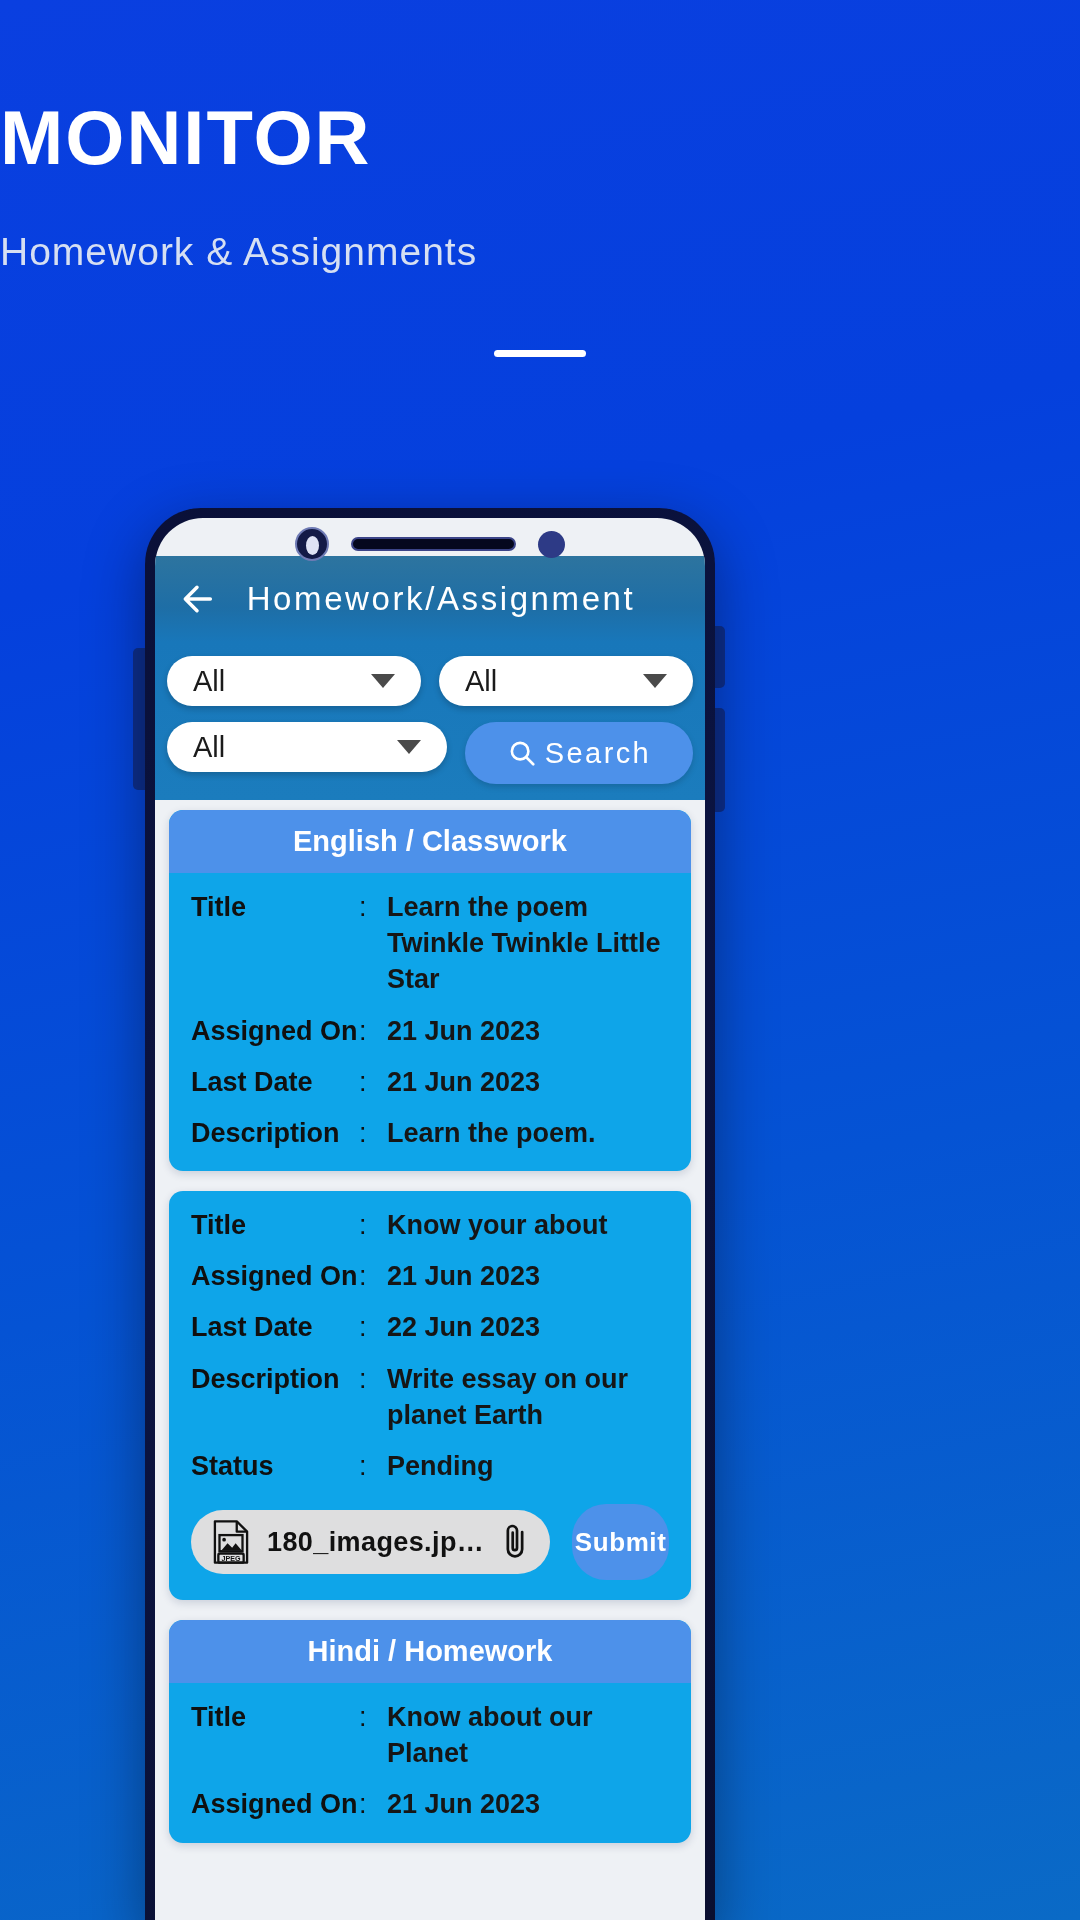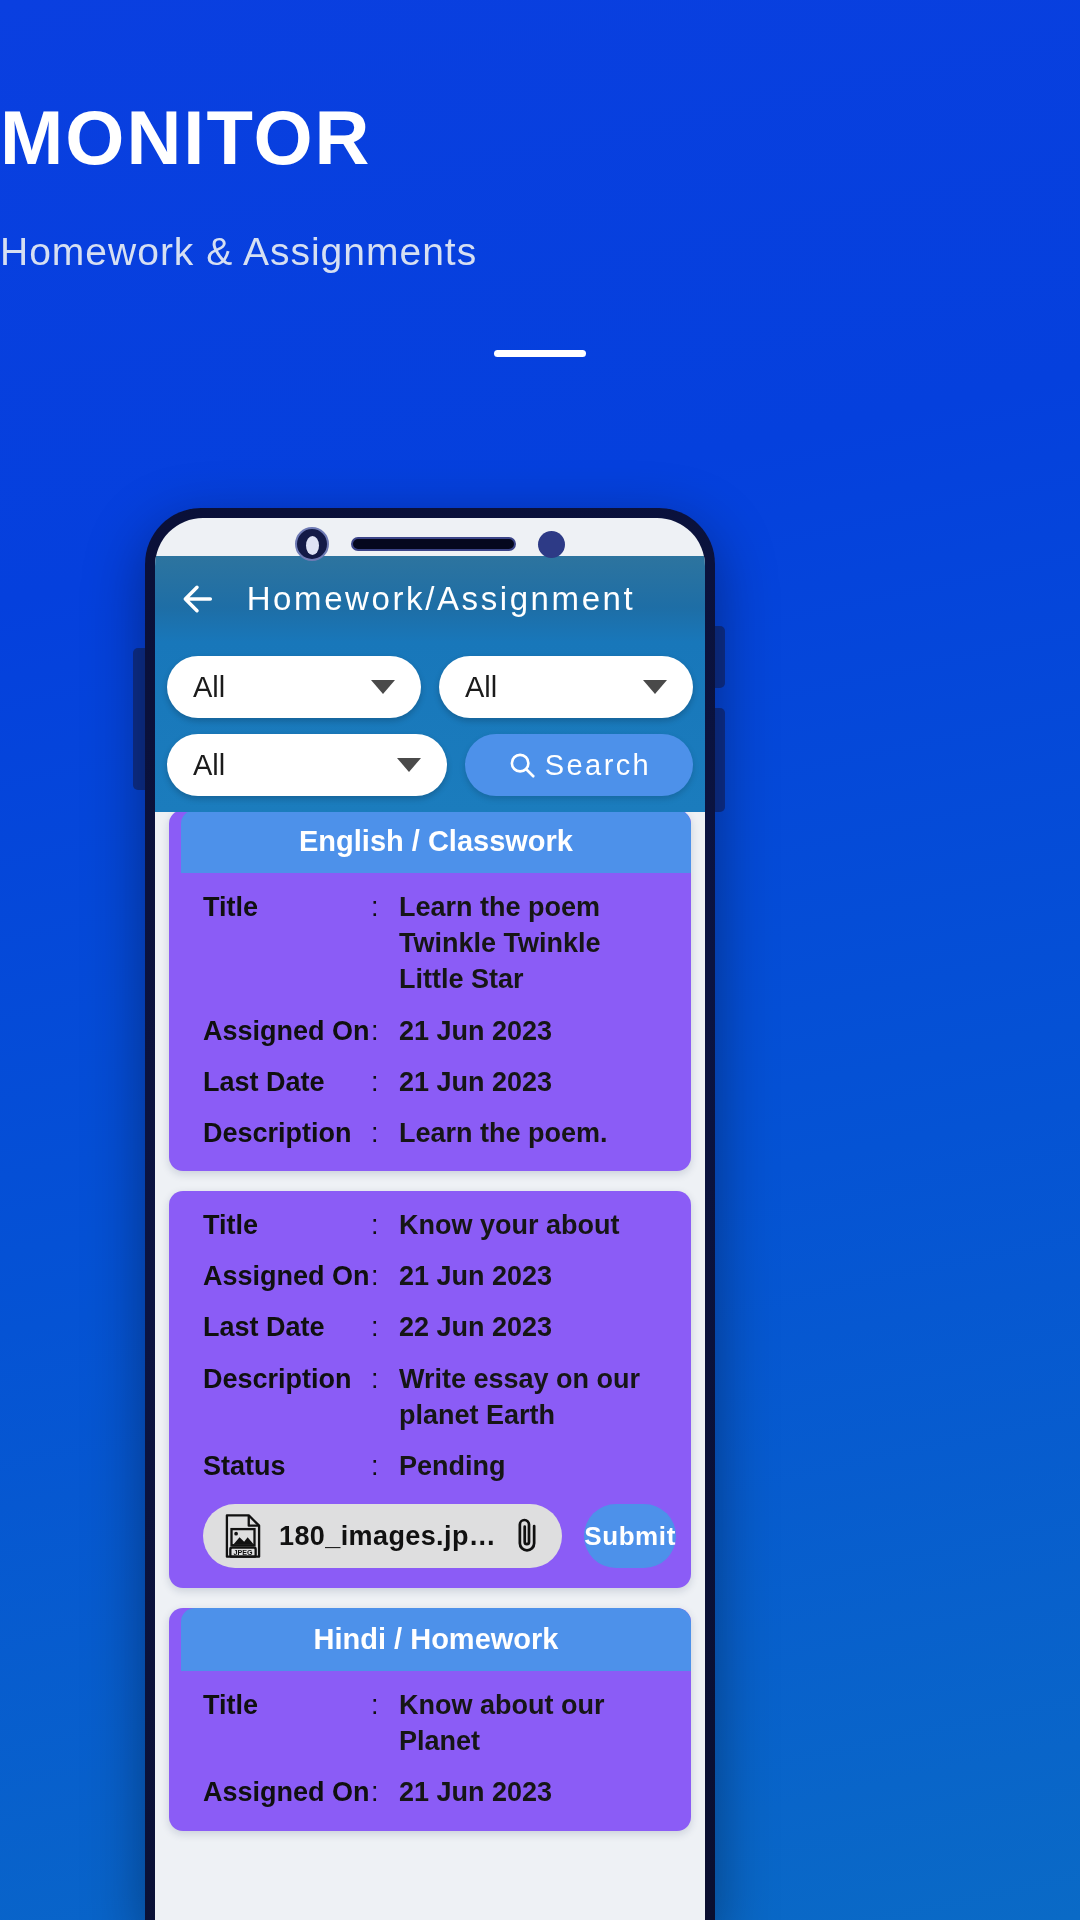"All" .pill { height: 62px -> 50px }
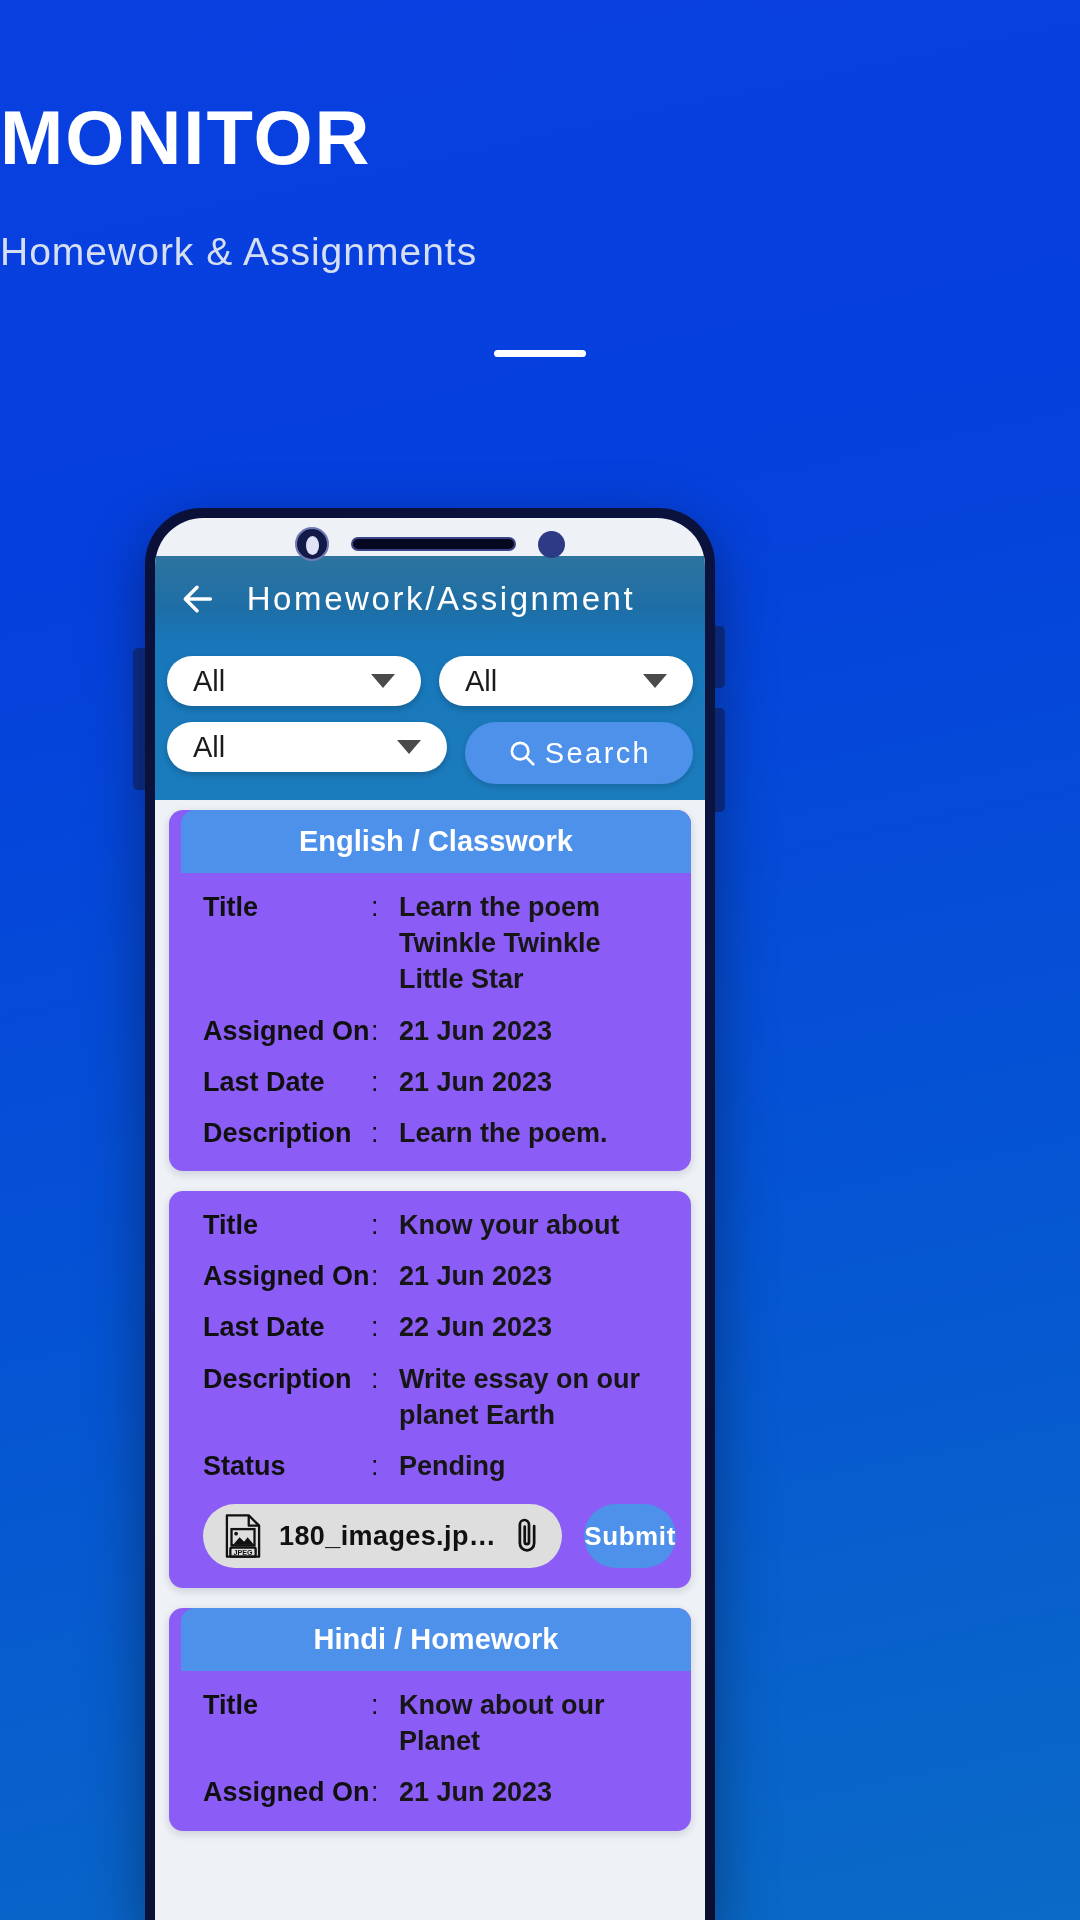"English / Classwork" .card { background: #8b5cf6 -> #0ea5e9; padding-left: 12px -> none }
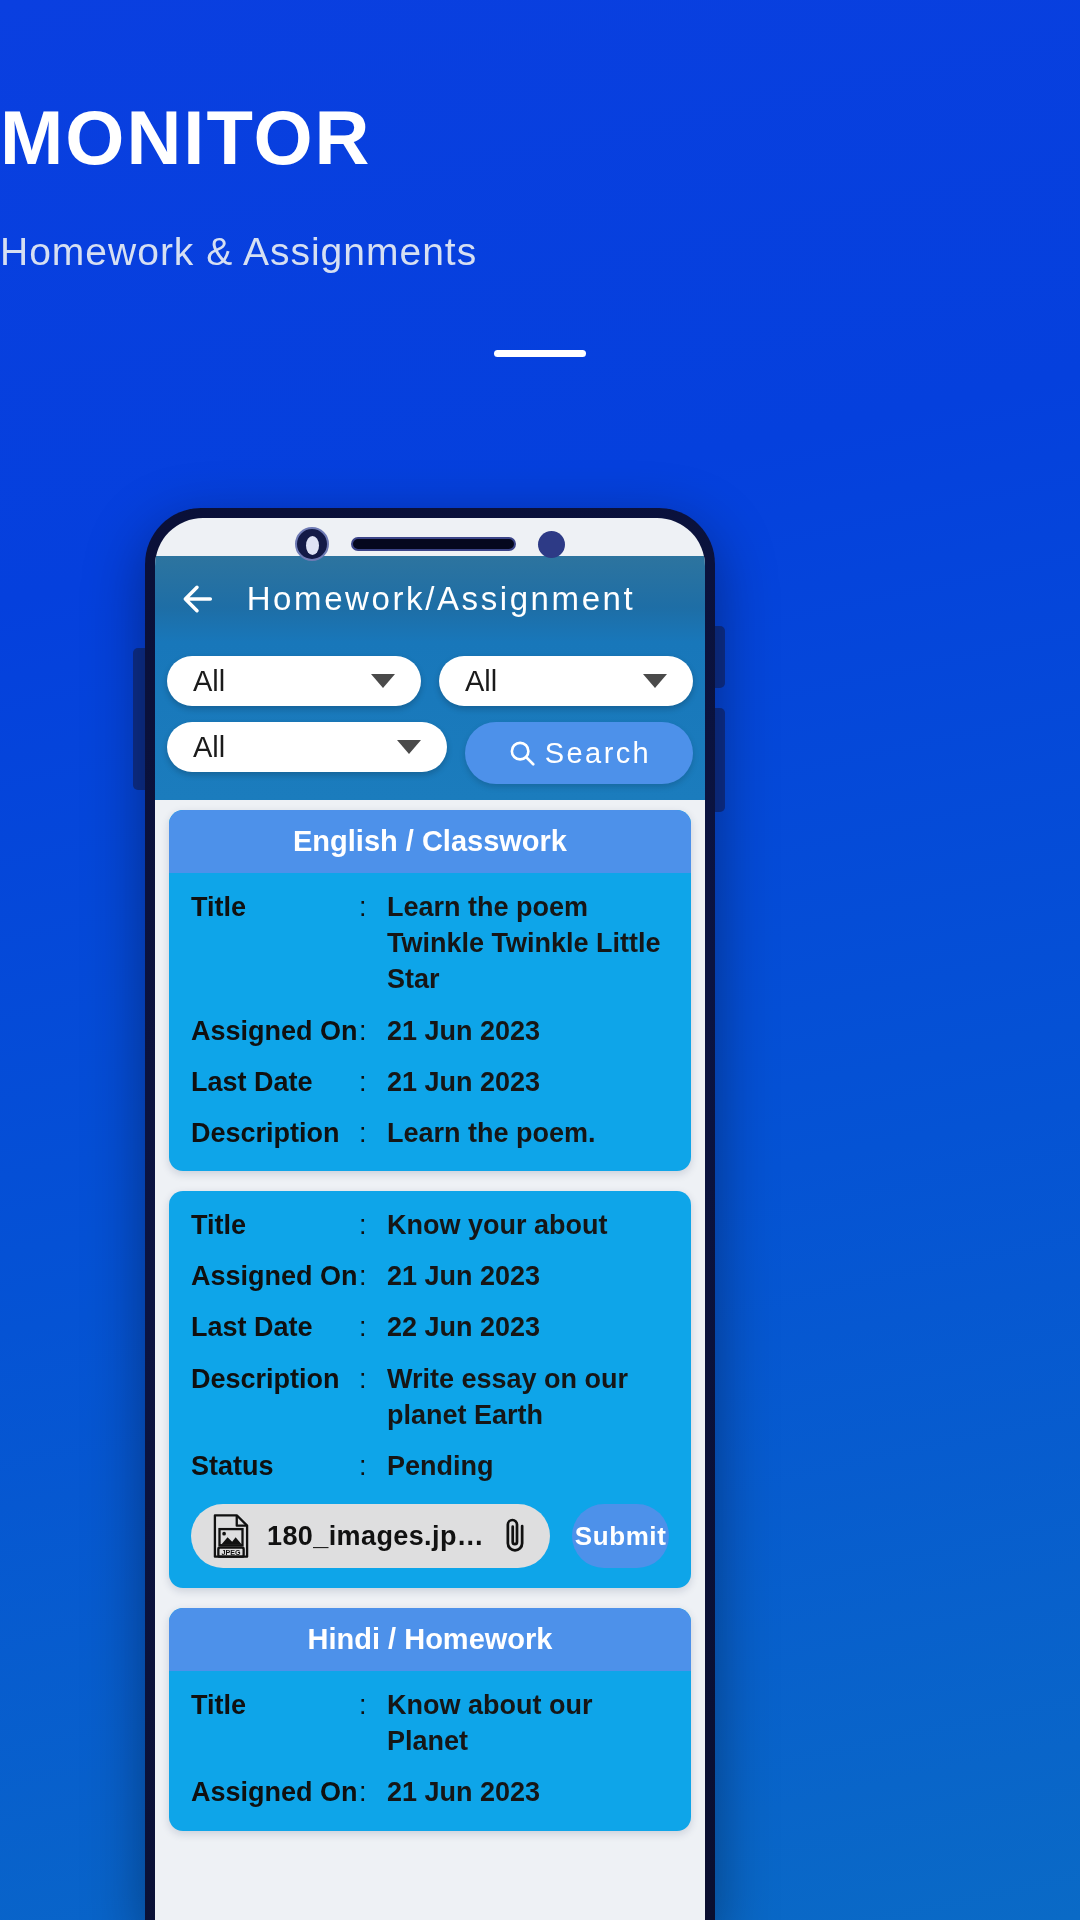"Submit" .submit-btn { height: 64px -> 76px }
